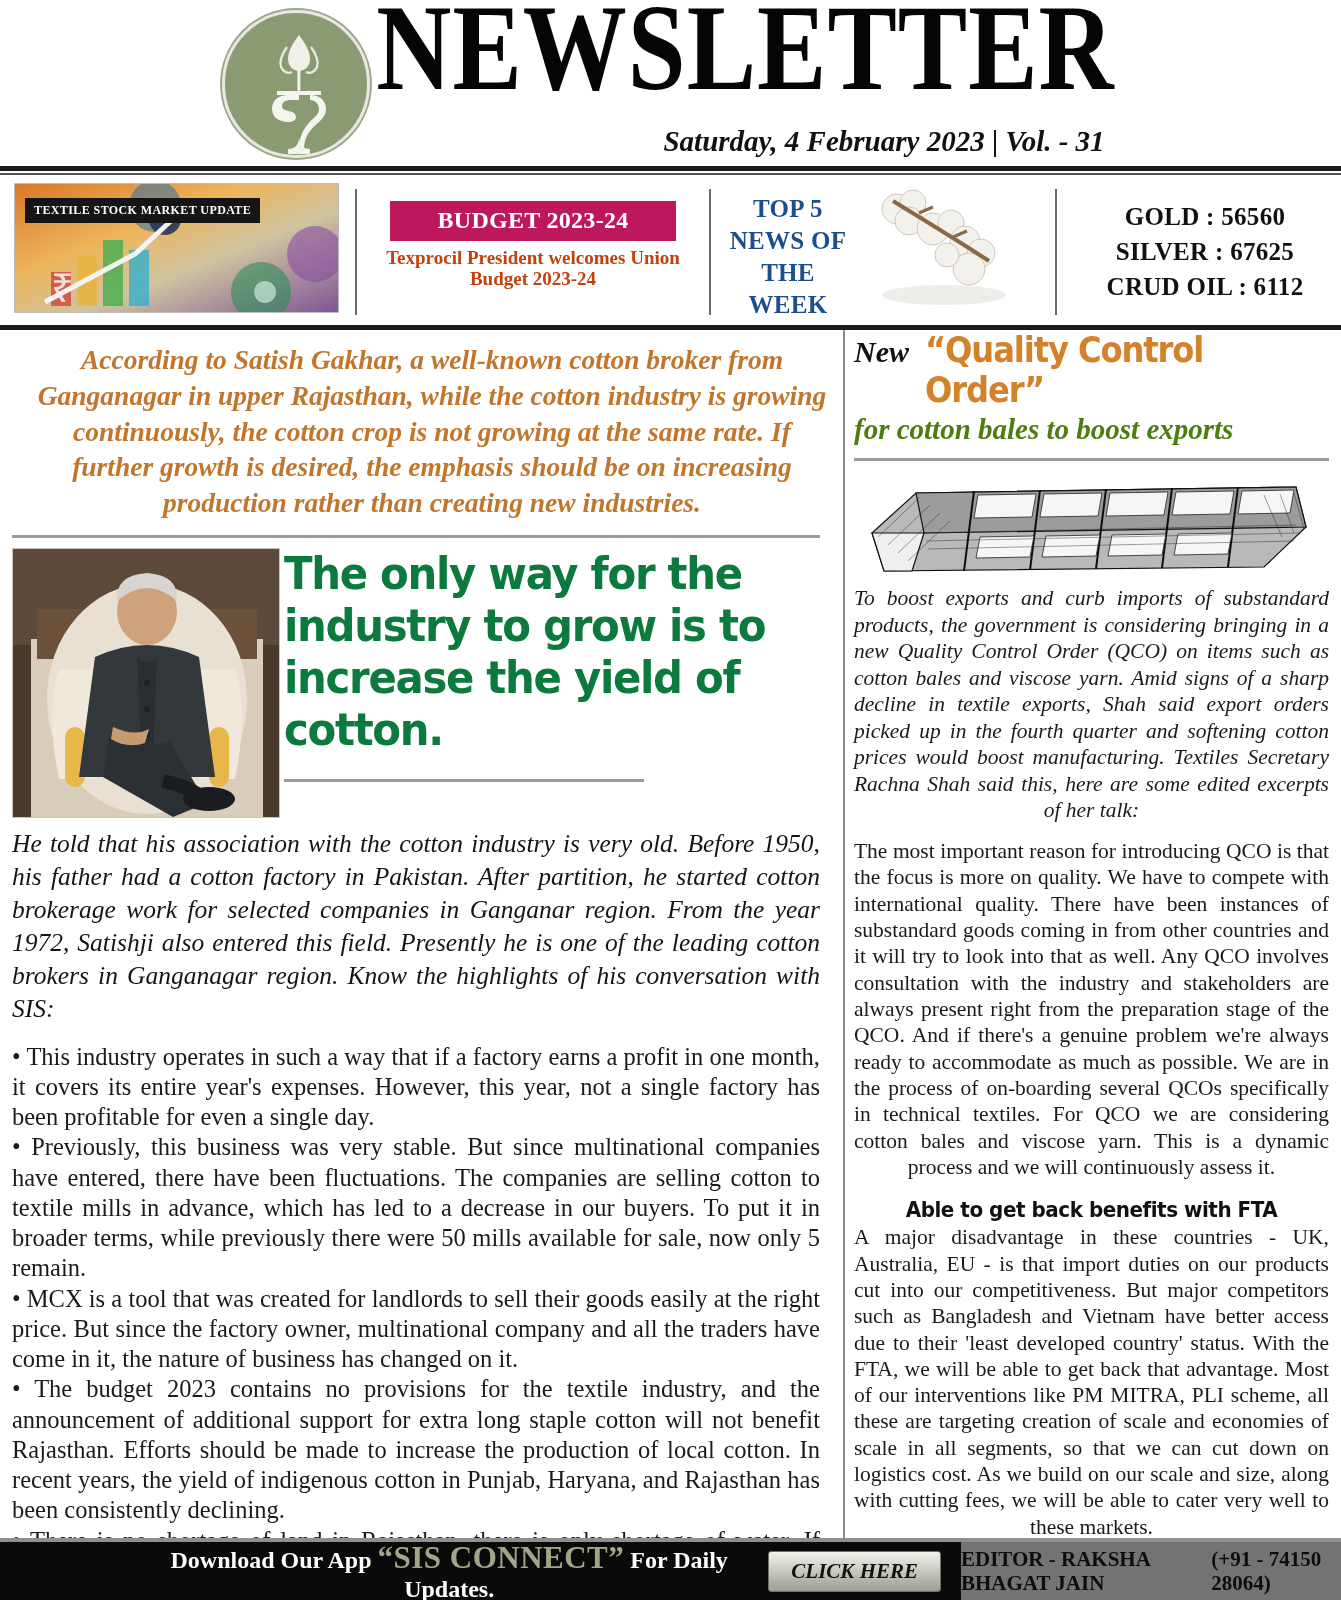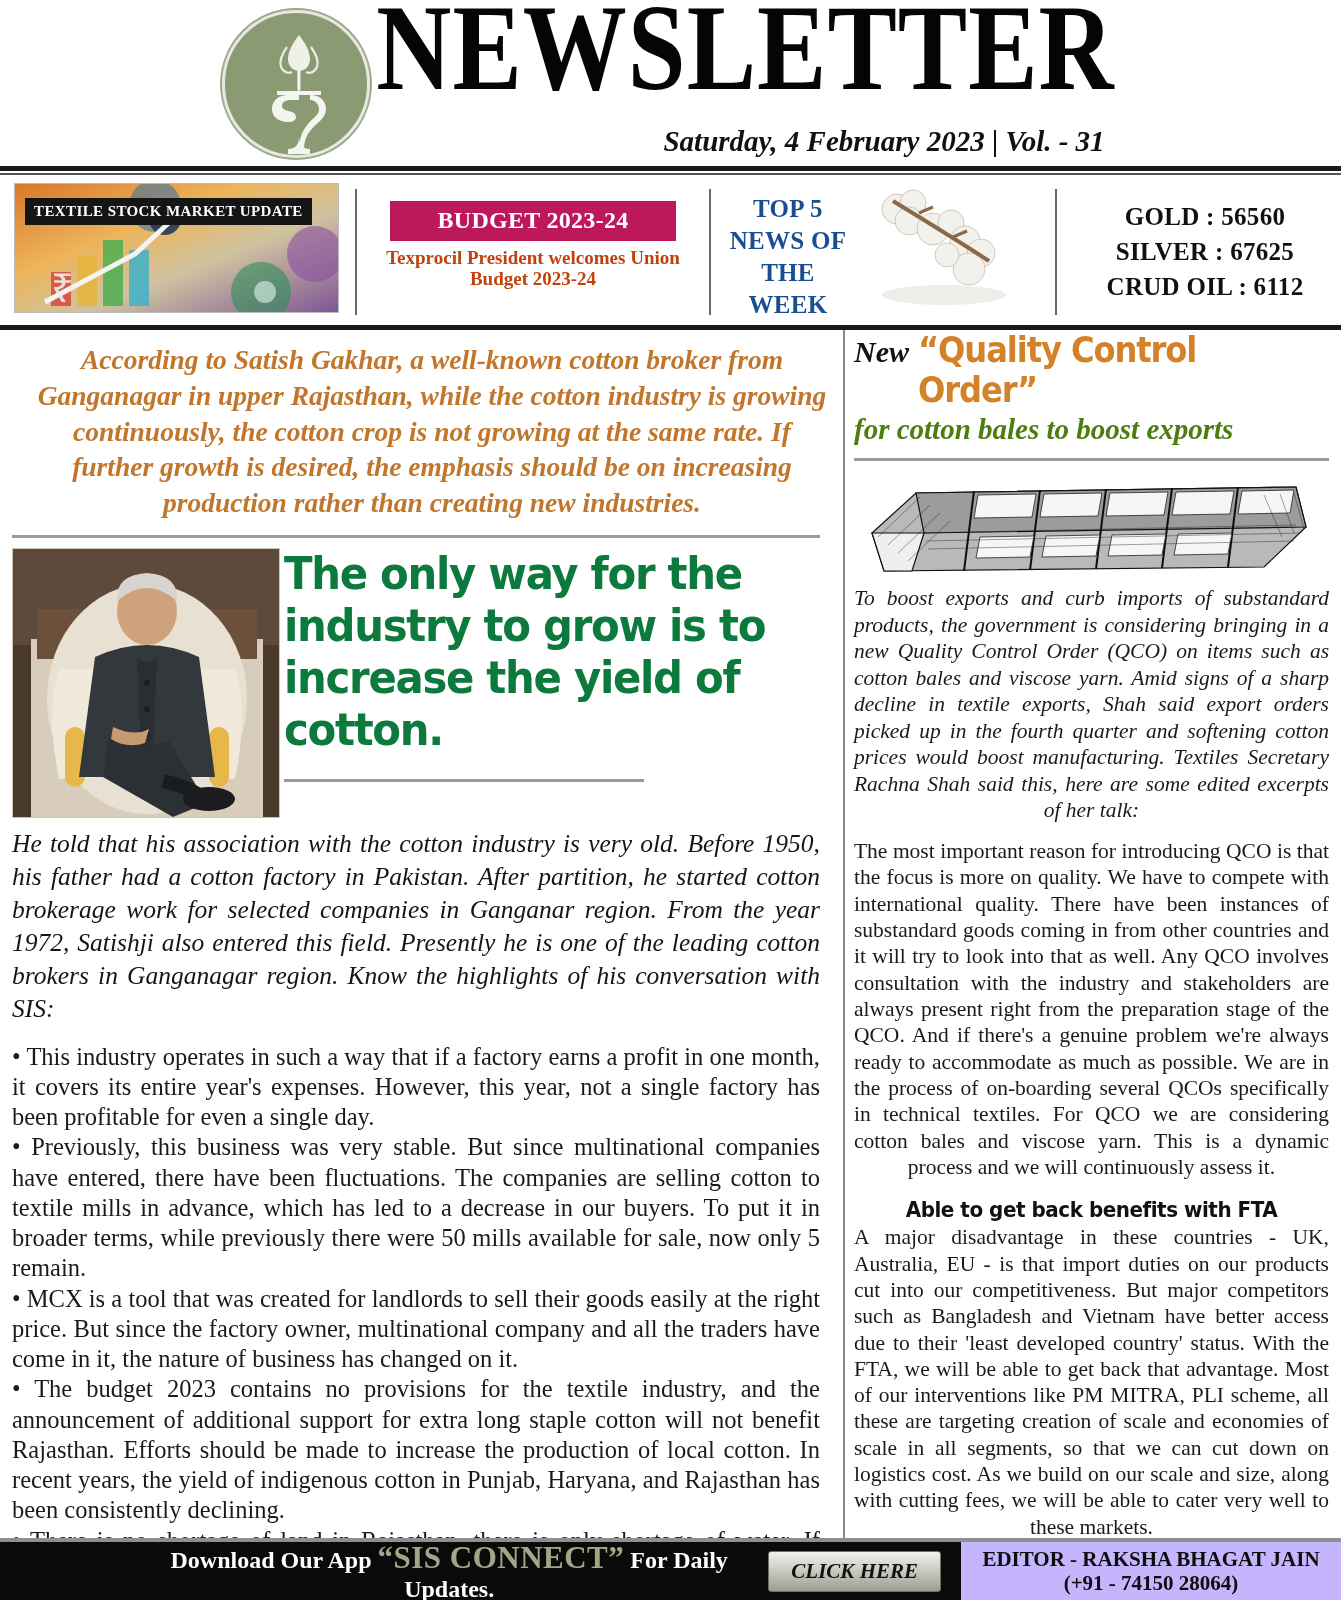"TEXTILE STOCK MARKET UPDATE" .strip-img .label { font-size: 15px -> 12px }
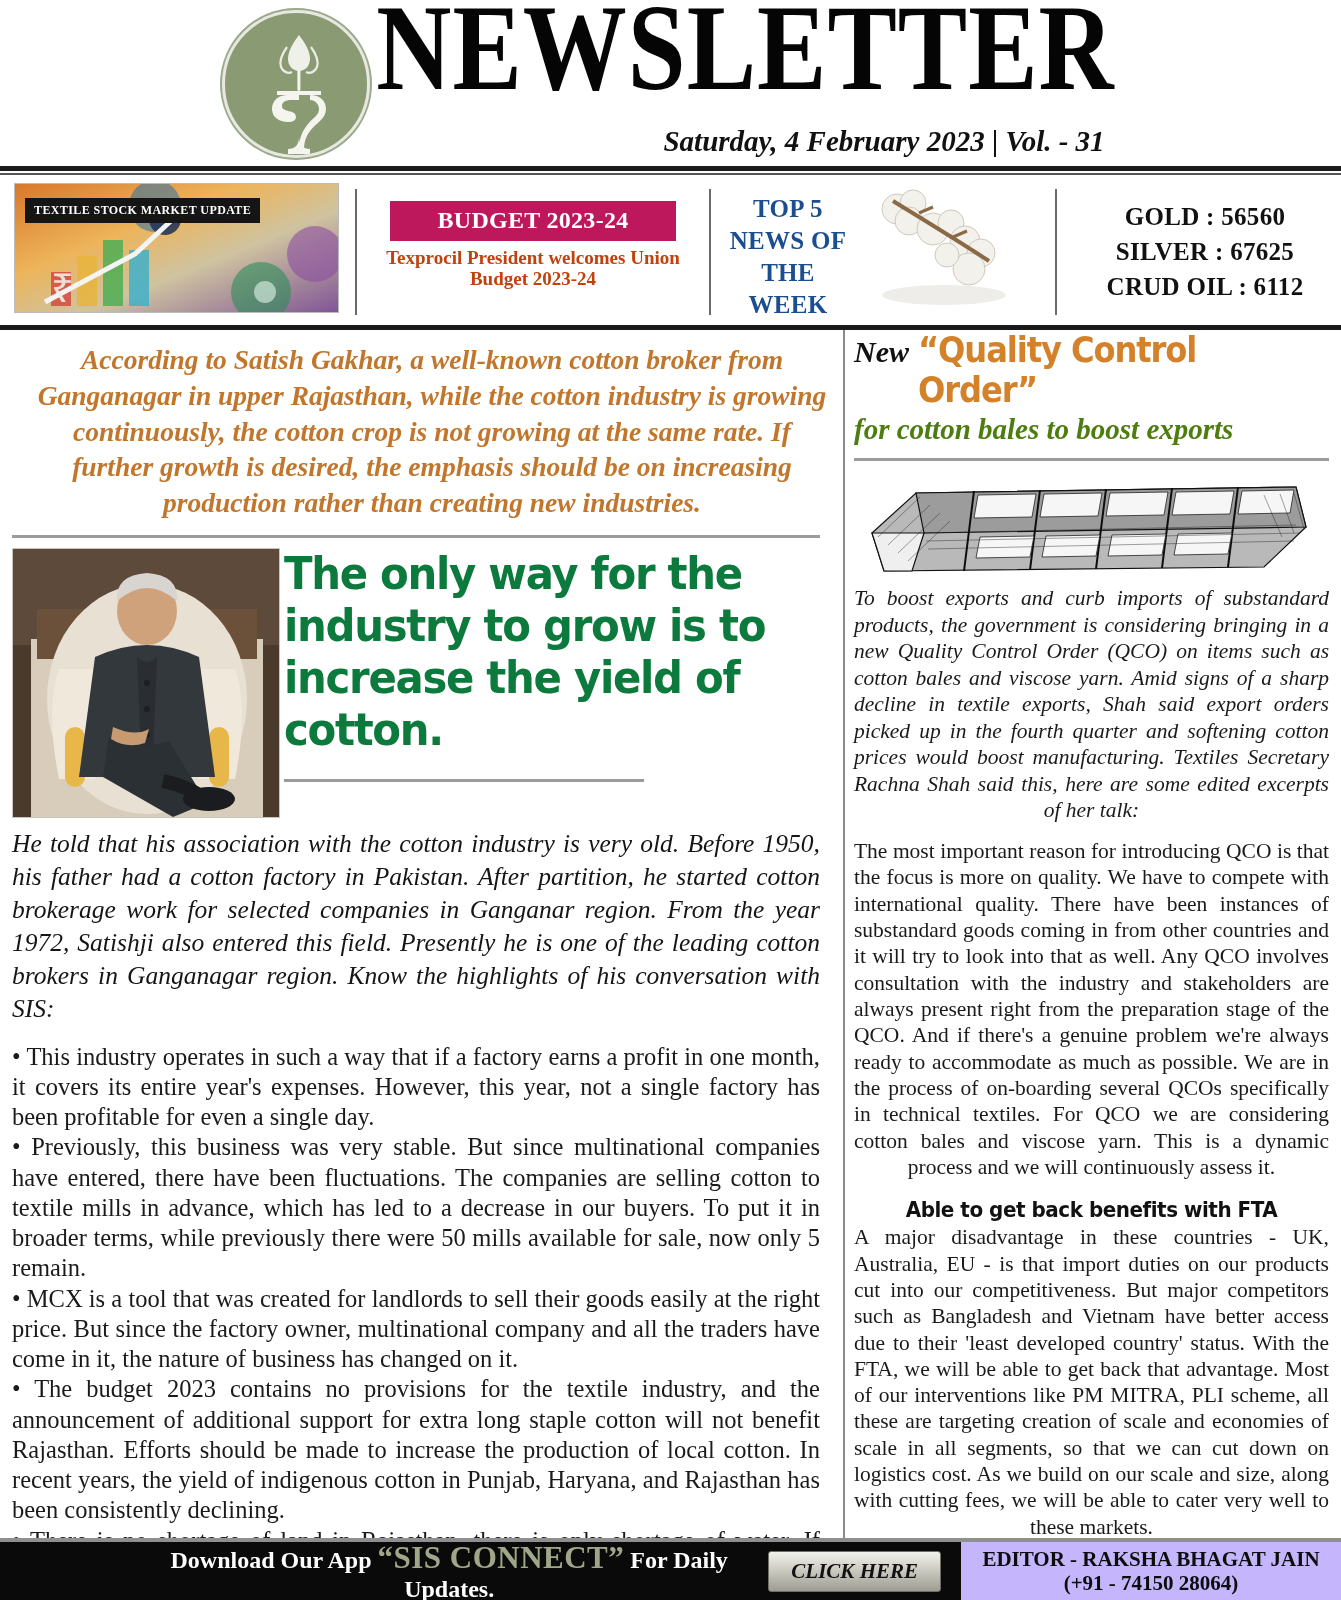"New" .qco-head { gap: 9px -> 16px }
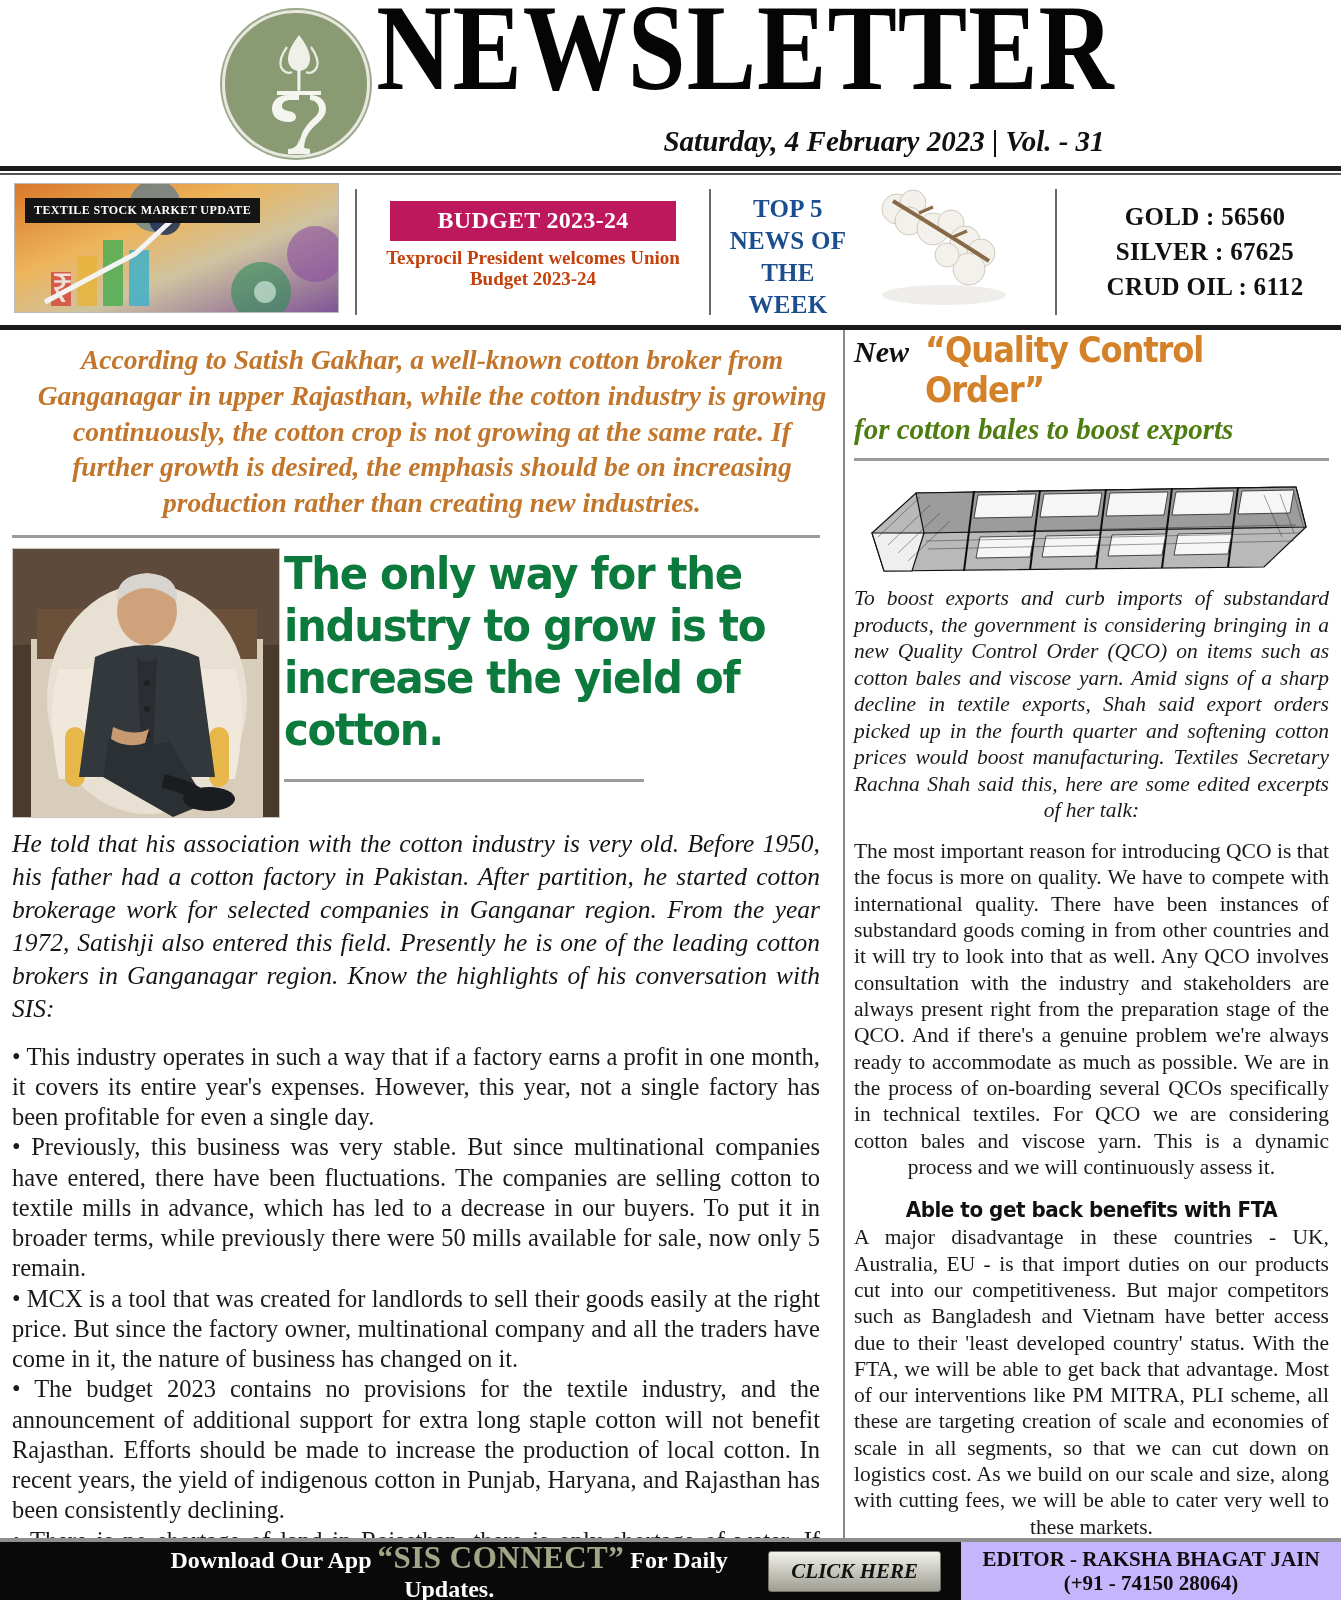"EDITOR - RAKSHA BHAGAT JAIN" .editor-box { background: #c4b5fd -> #737373; flex-direction: column -> row }
